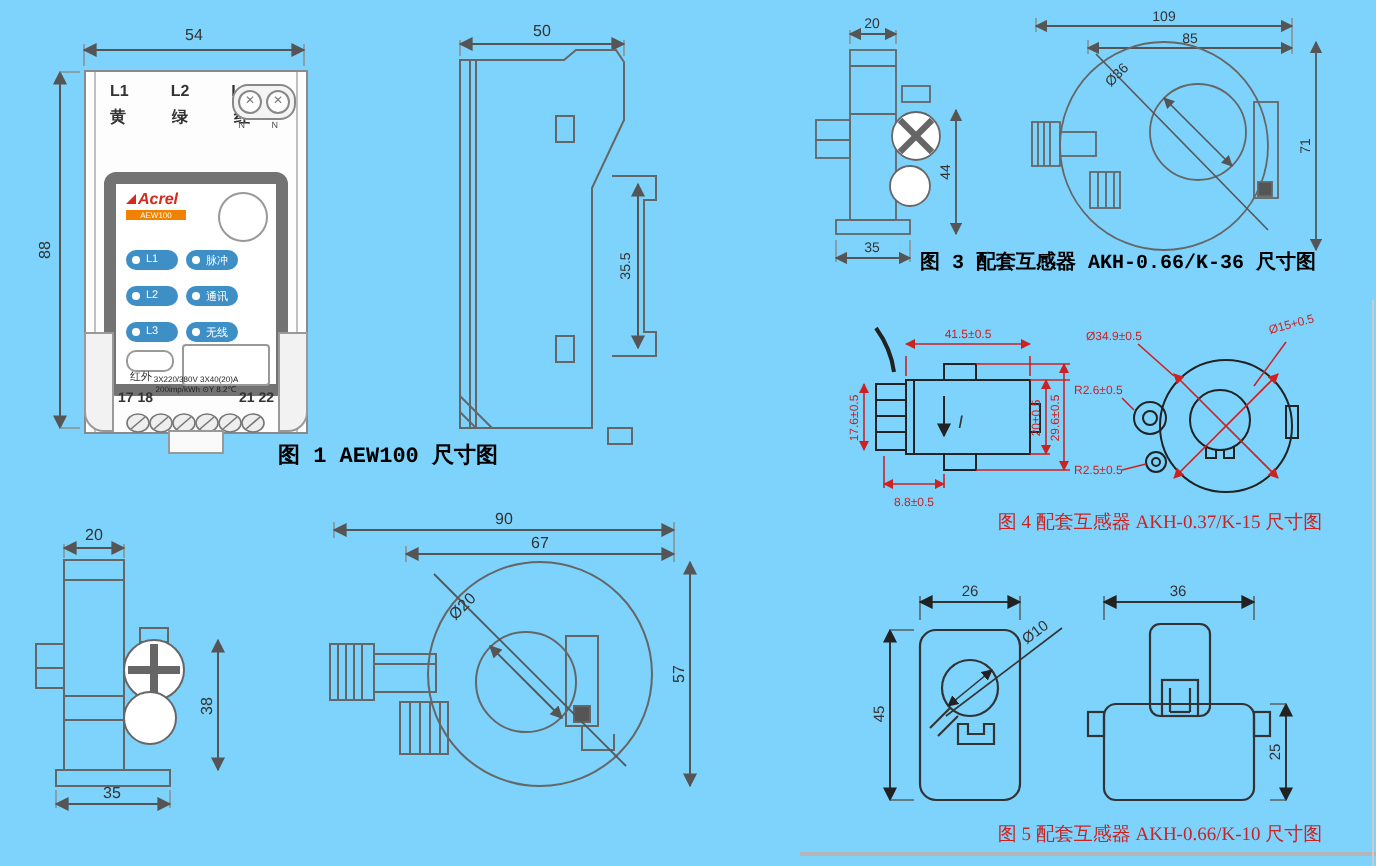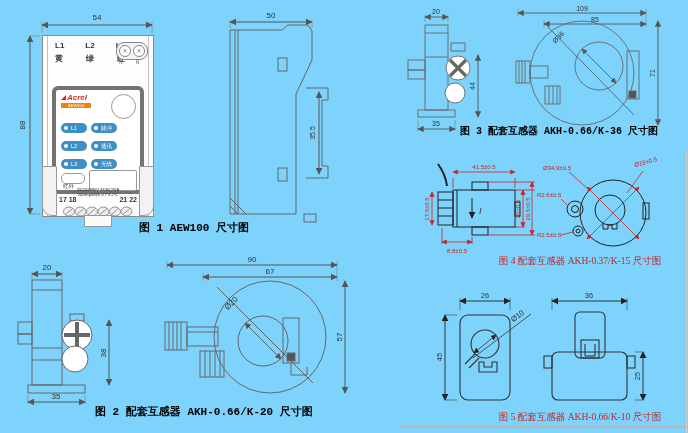"Acrel" .panel { border: 4px solid #737373 -> 6px solid #737373 }
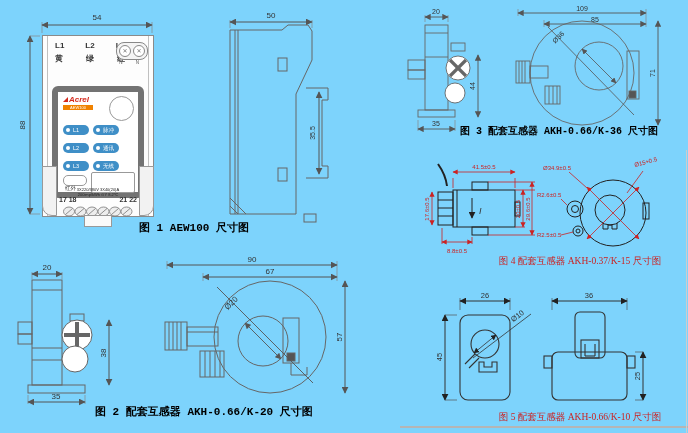"图 2 配套互感器 AKH-0.66/K-20 尺寸图" div.abs { html: <div>图 2 配套互感器 AKH-0.66/K-20 尺寸图</div> -> none }
